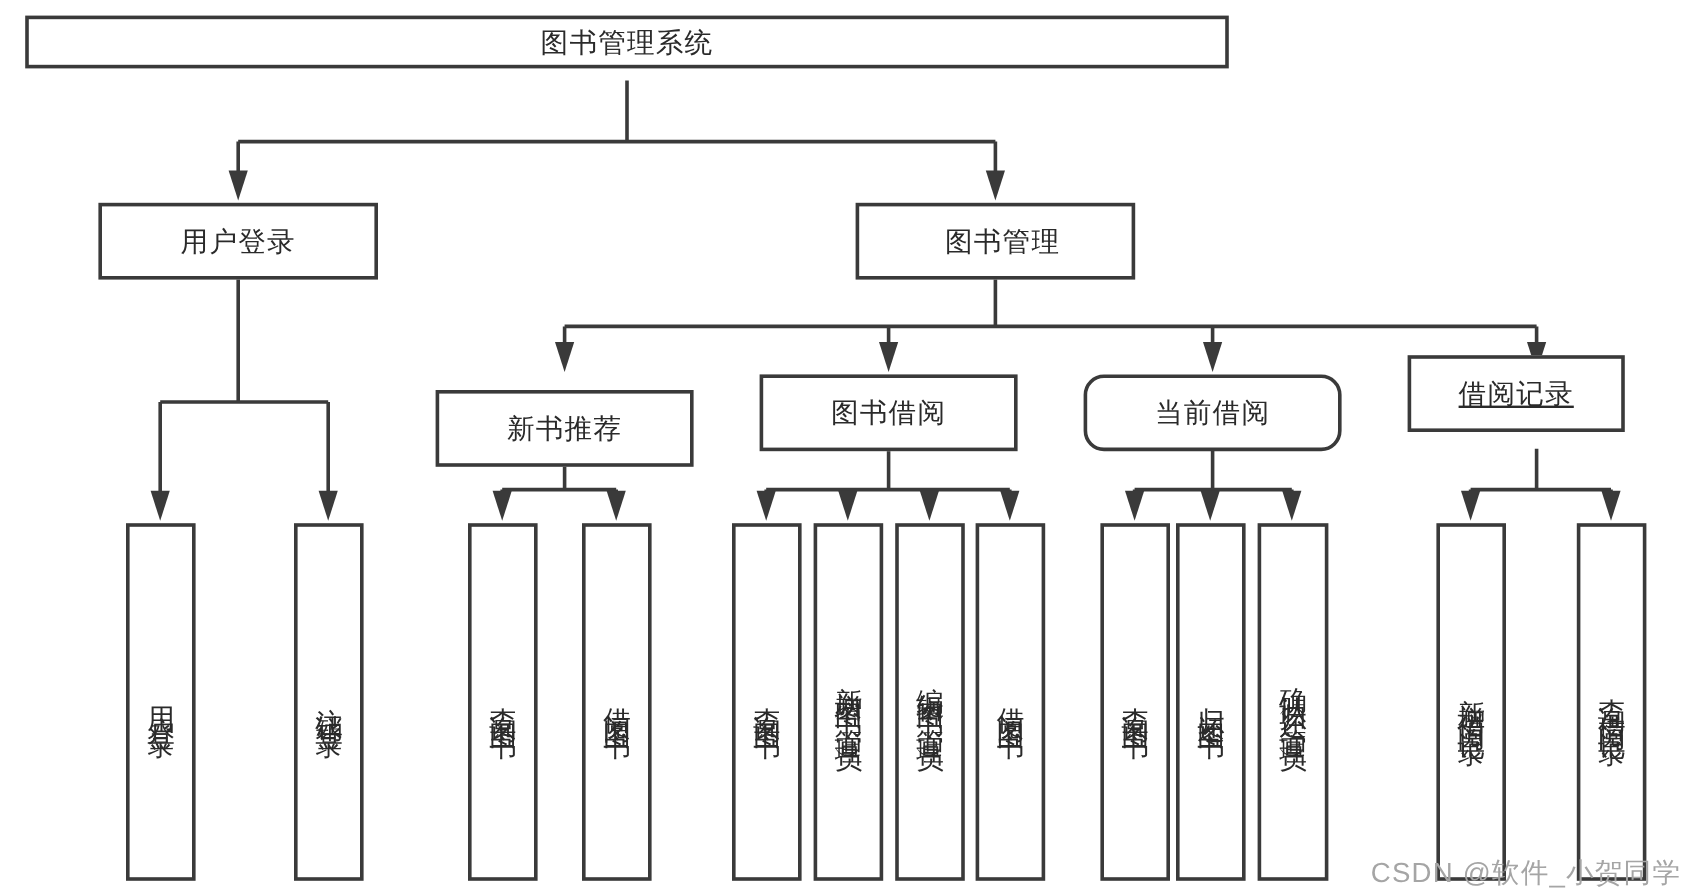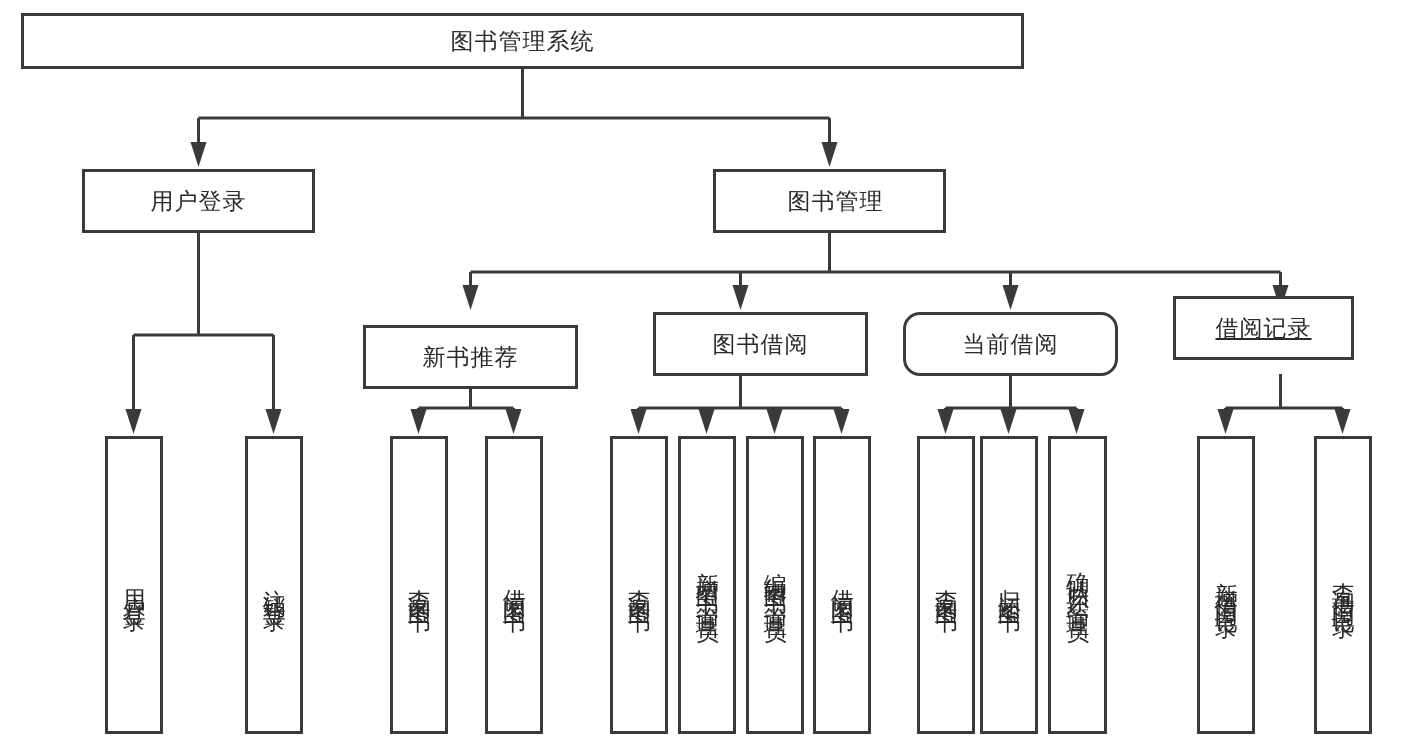"图书管理系统" div.node { height: 56px -> 44px }
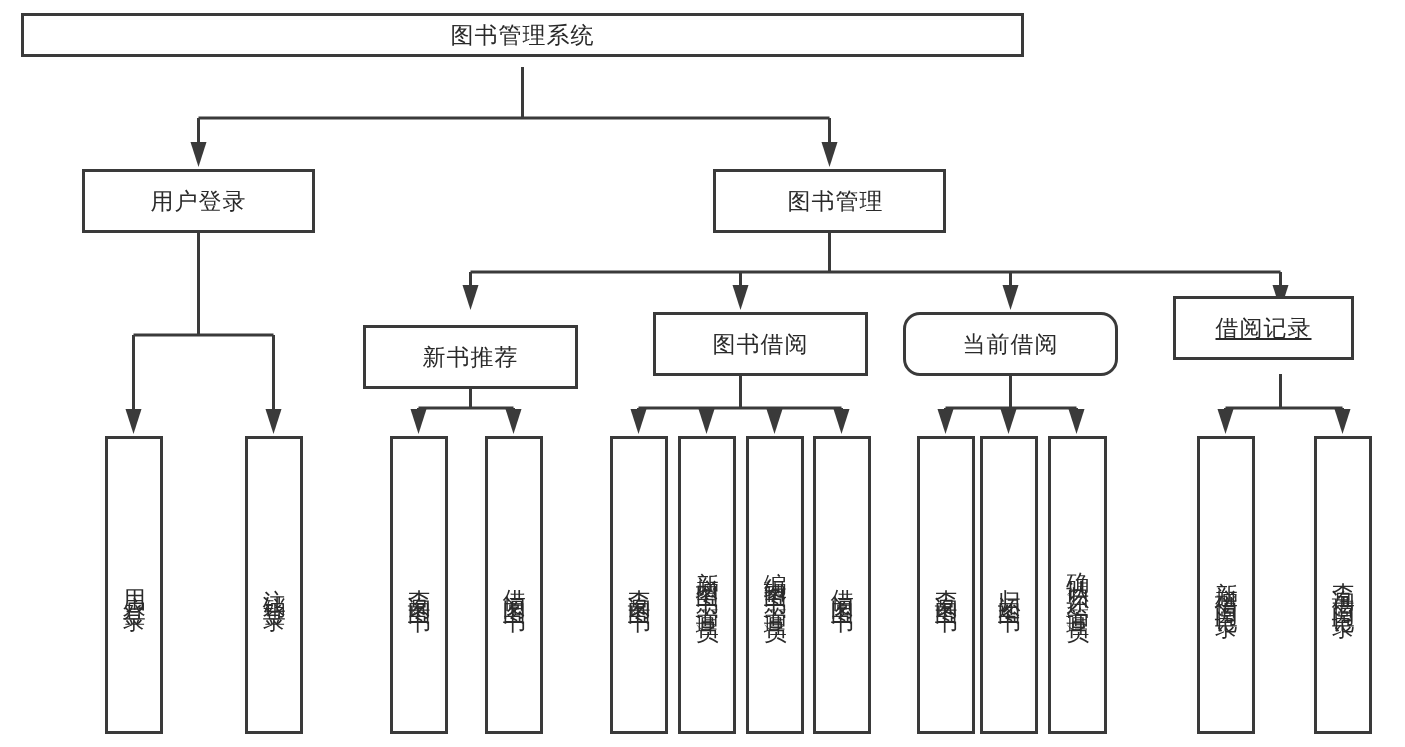"图书借阅" div.node { margin-left: 20px -> none }
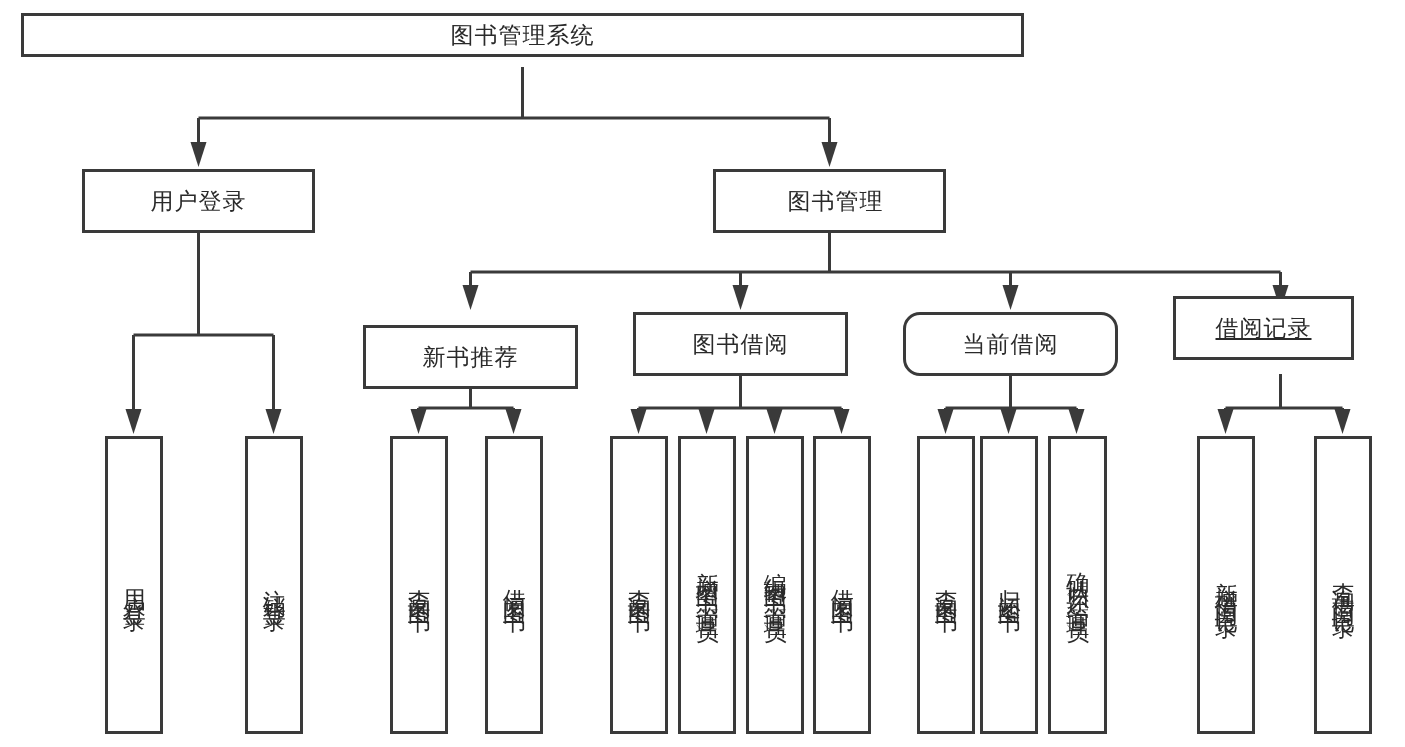"CSDN @软件_小贺同学" div.watermark { html: none -> <div>CSDN @软件_小贺同学</div> }
